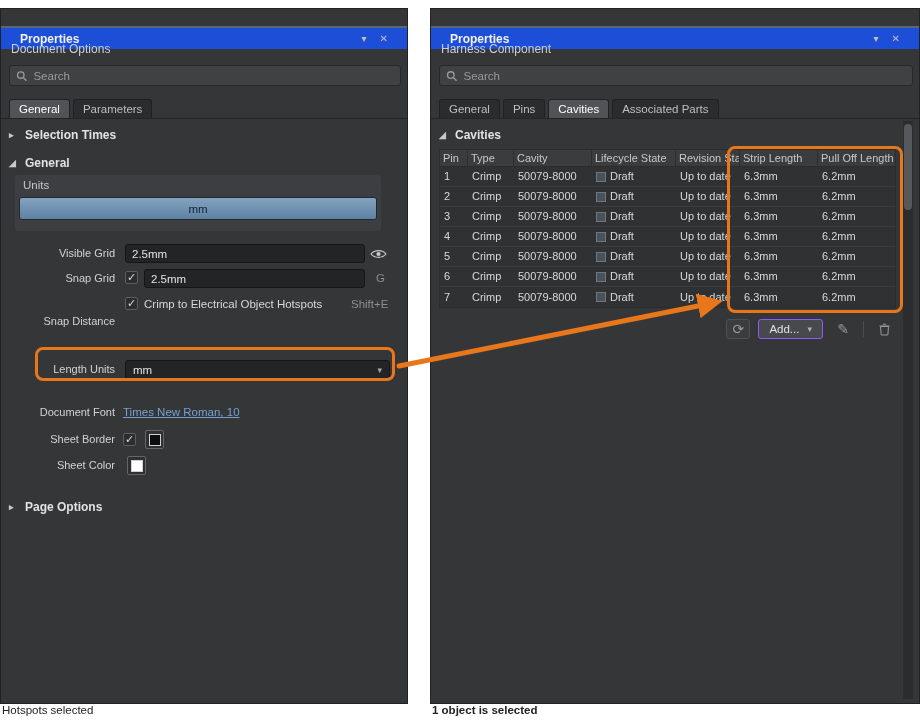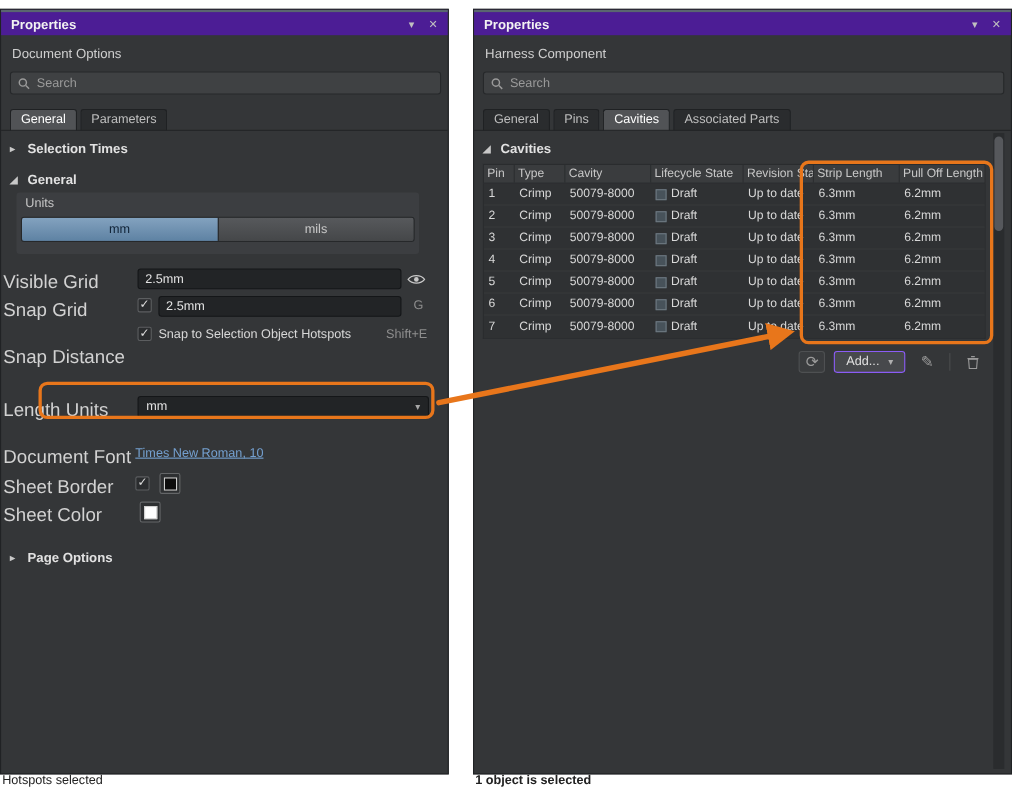"Properties" .titlebar { background: #4c1d95 -> #1d4ed8; padding: 0 9px -> 0 19px; top: 0 -> 17px }
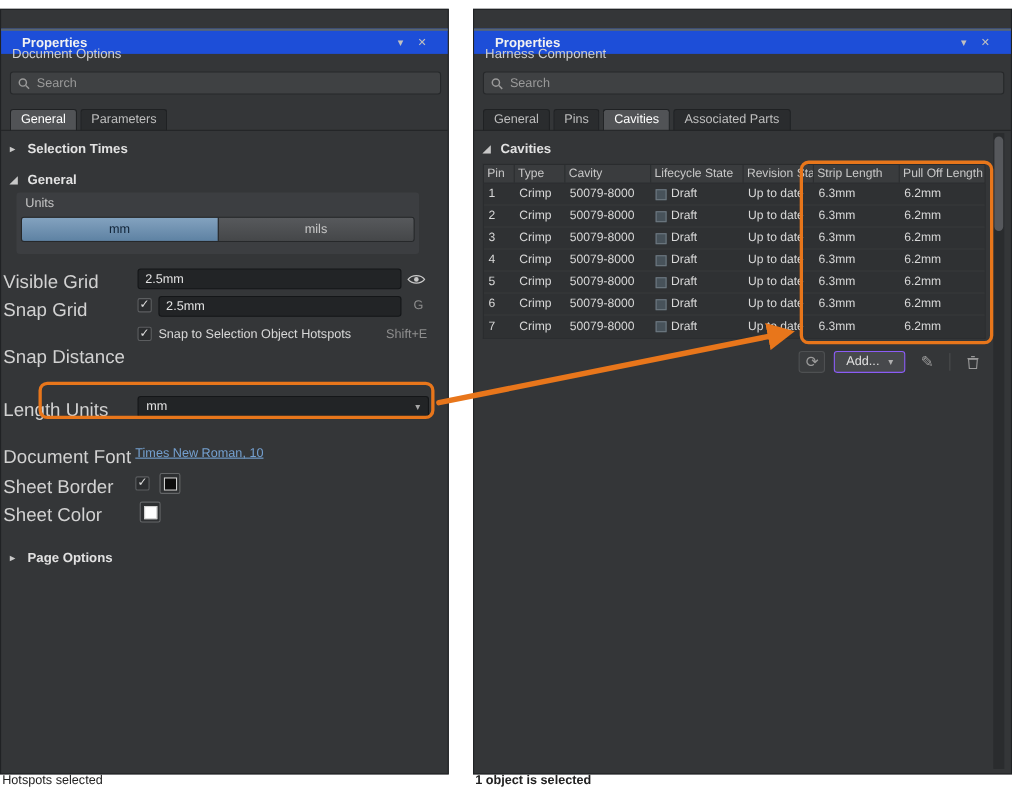"mils" div.opt { html: <div>mils</div> -> none }
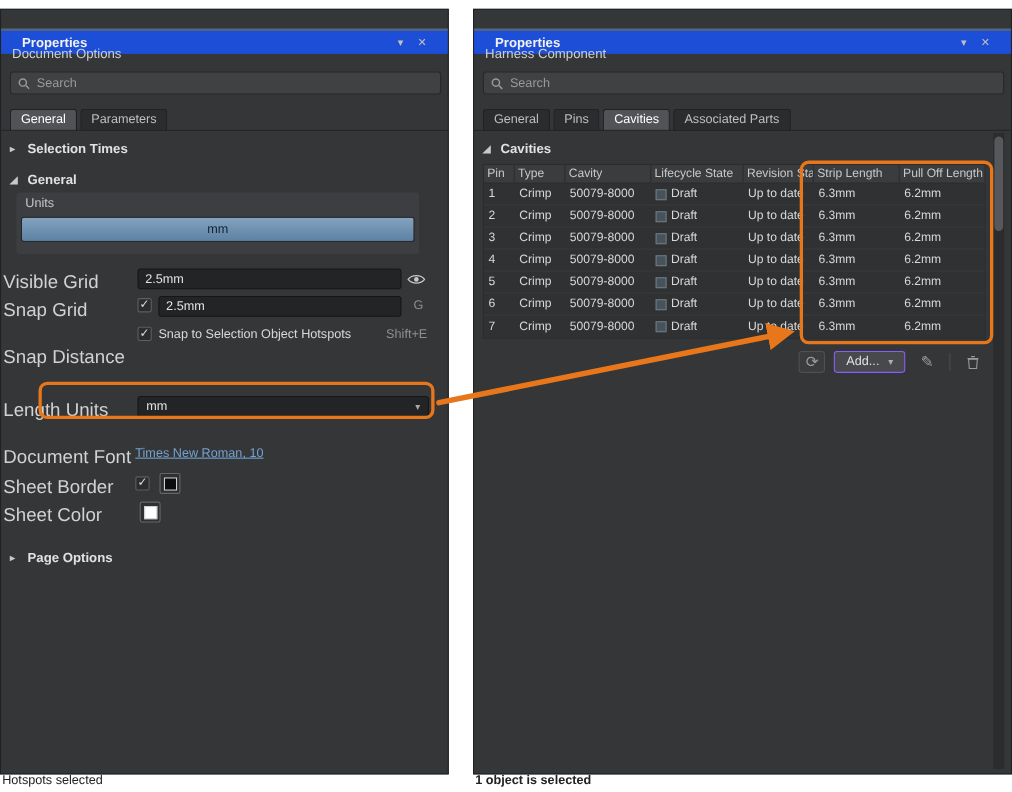"Visible Grid" .f-label { font-size: 17px -> 11px; text-align: left -> right }
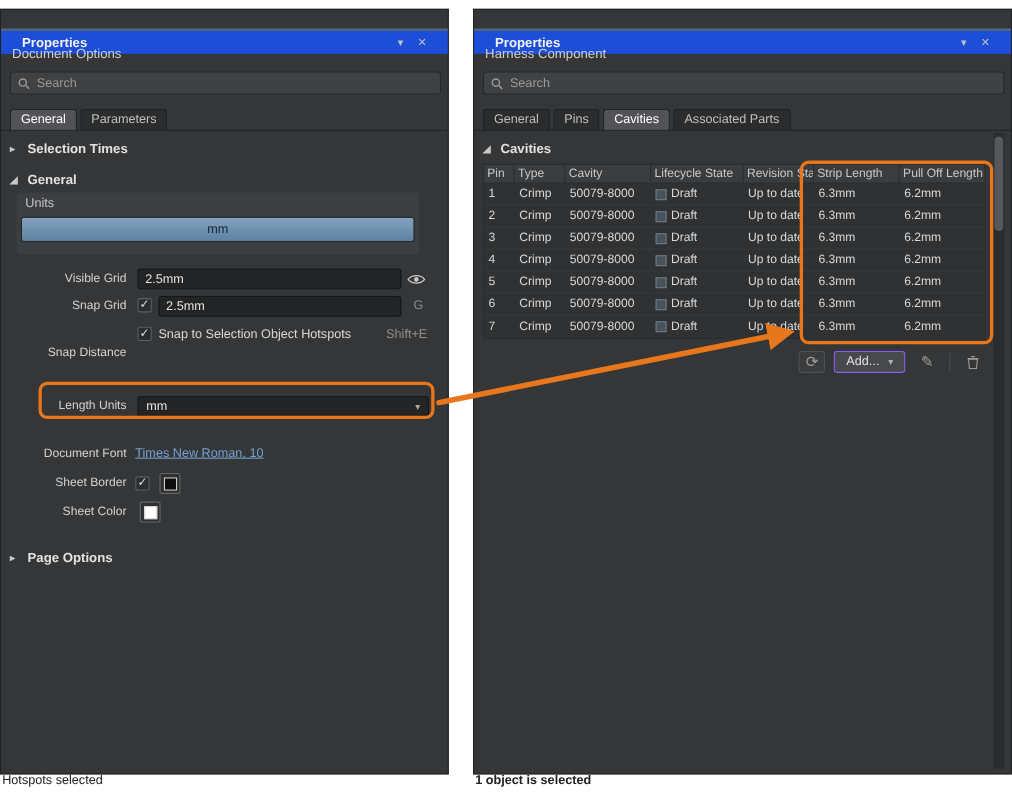"Snap to Selection Object Hotspots" span.plain-label { text: Snap to Selection -> Crimp to Electrical }
